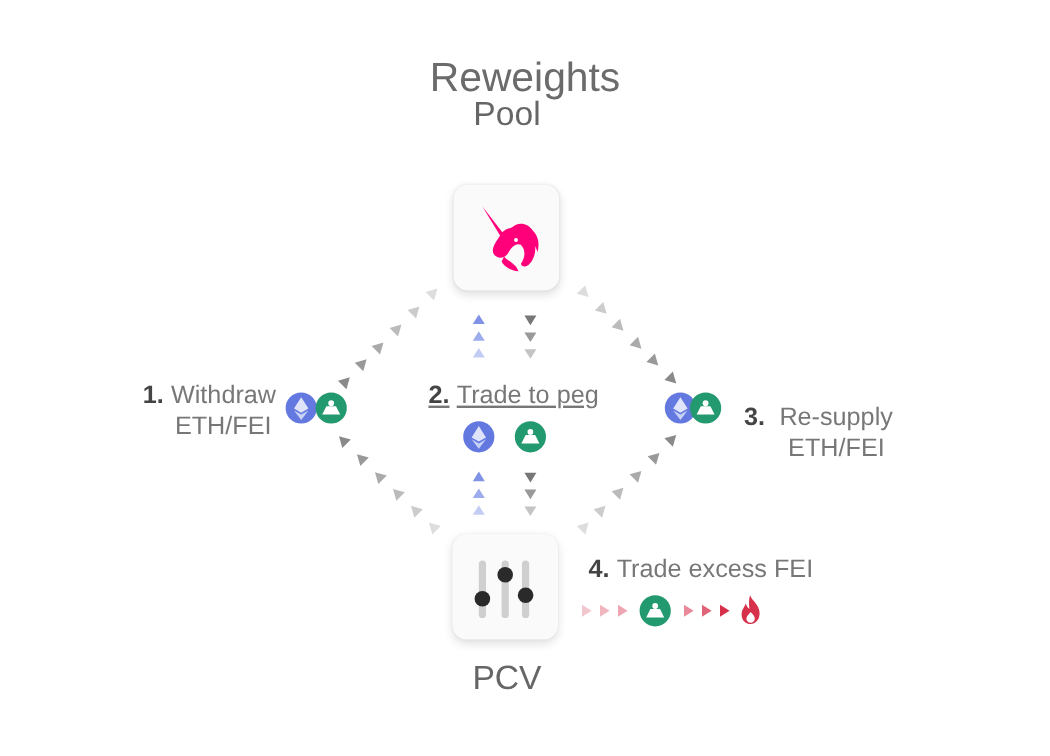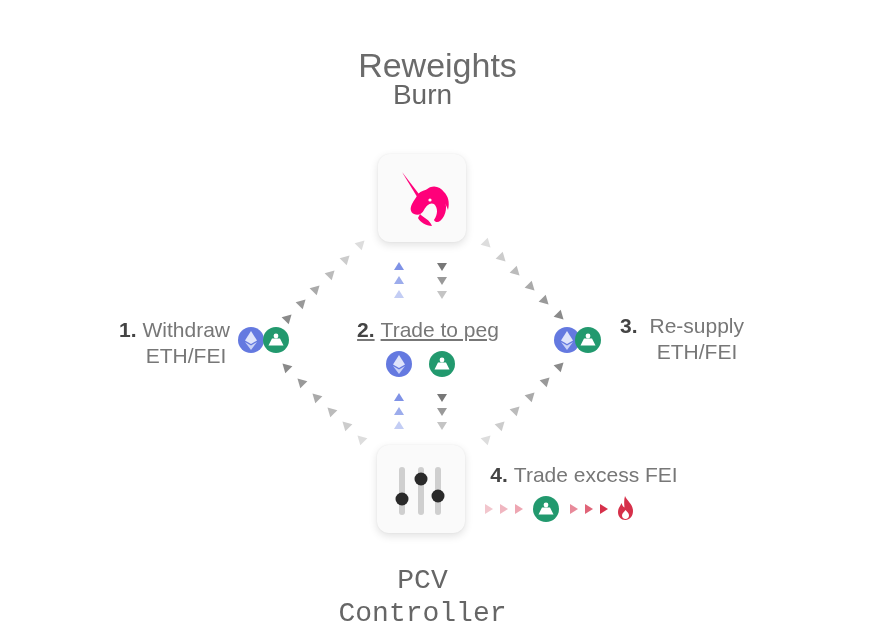"Burn" div { text: Burn -> Pool }
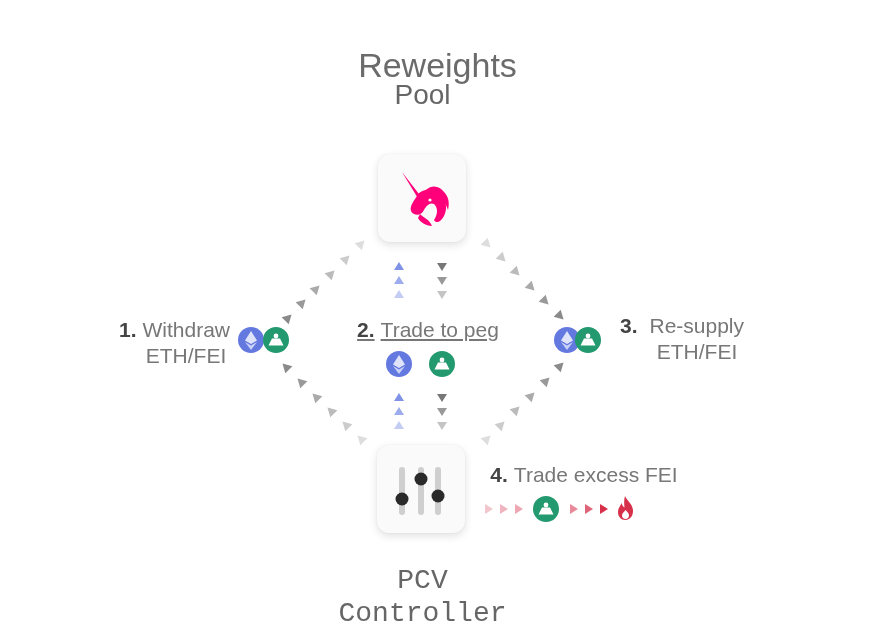"3. Re-supply" div.abs { top: 313px -> 335px }
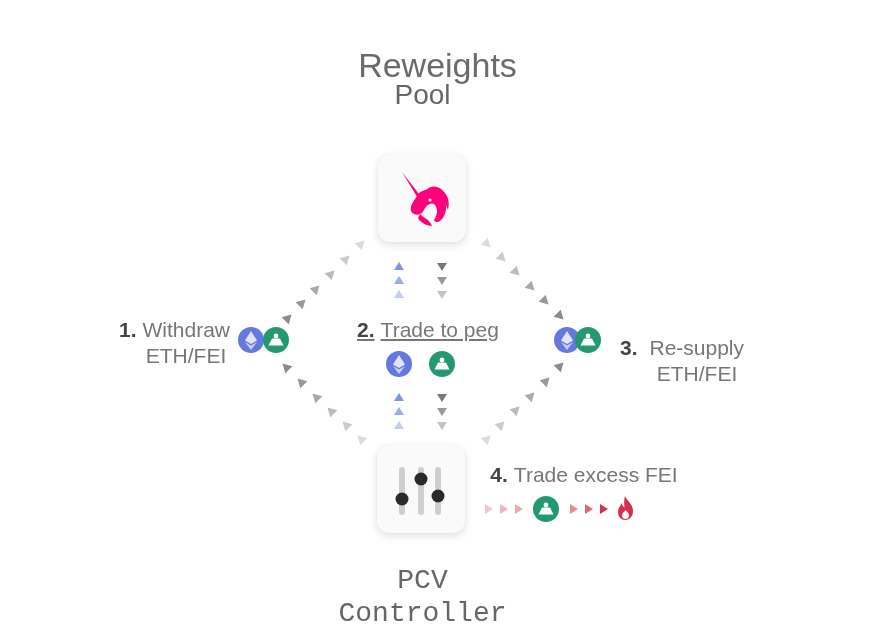"PCV" div.abs { font-family: Liberation Mono, monospace -> none; top: 564px -> 548px }
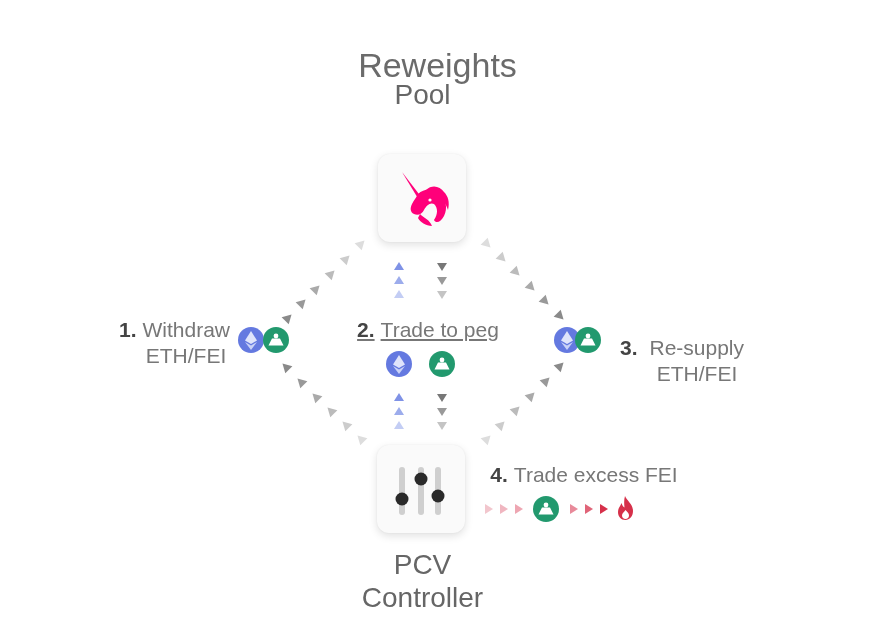"Controller" div { html: <div>Controller</div> -> none }
